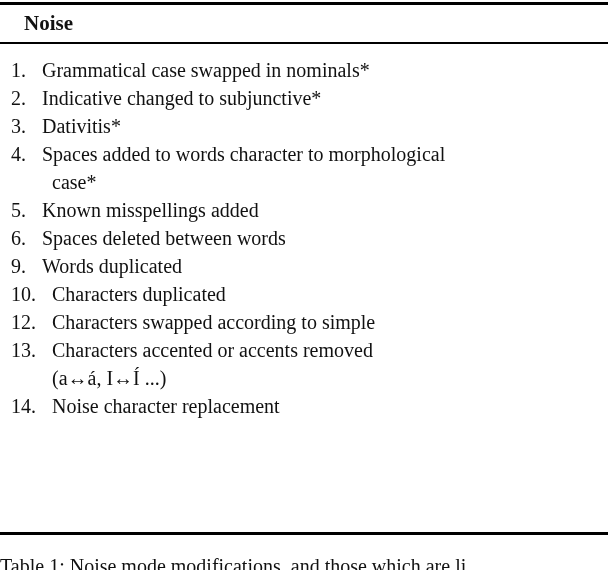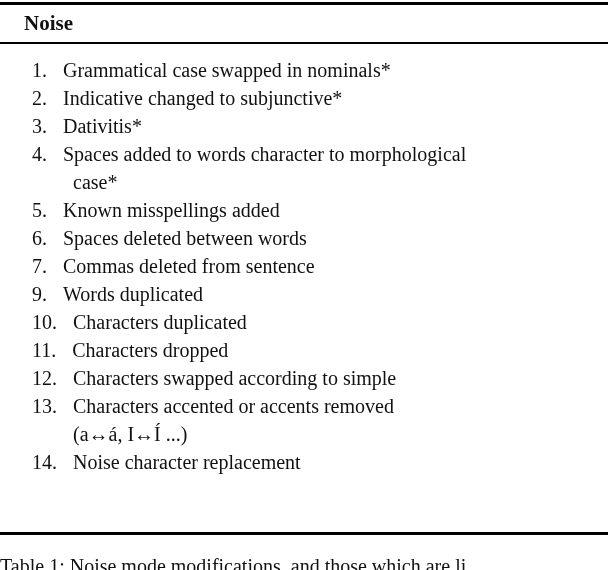"1. Grammatical case swapped in" .tbody { padding: 12px 18px 0 32px -> 12px 18px 0 11px }
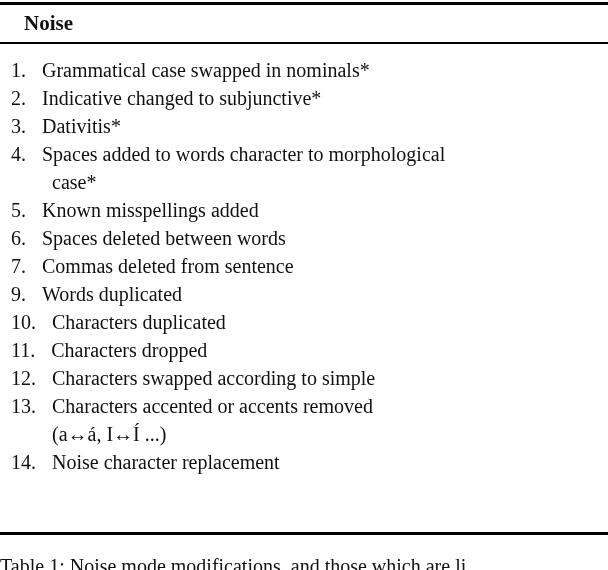"7. Commas deleted from sentence" div.item { html: <div> <div><span>7.</span><span>Commas deleted from sentence</span></div> </div> -> none }
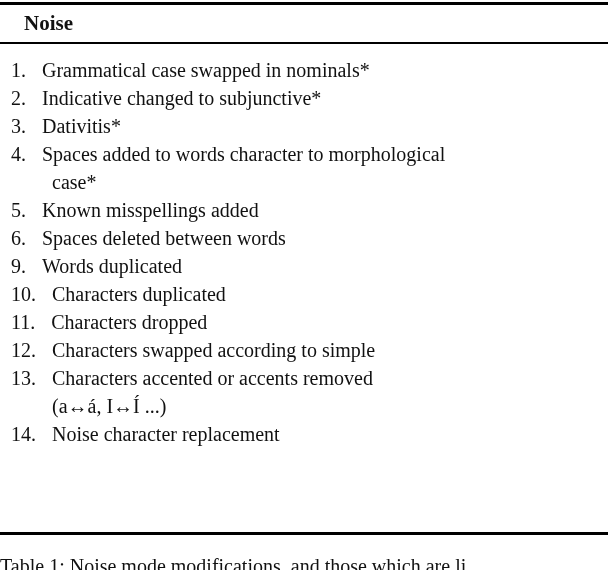"11. Characters dropped" div.item { html: <div> <div><span>11.</span><span>Characters dropped</span></div> </div> -> none }
